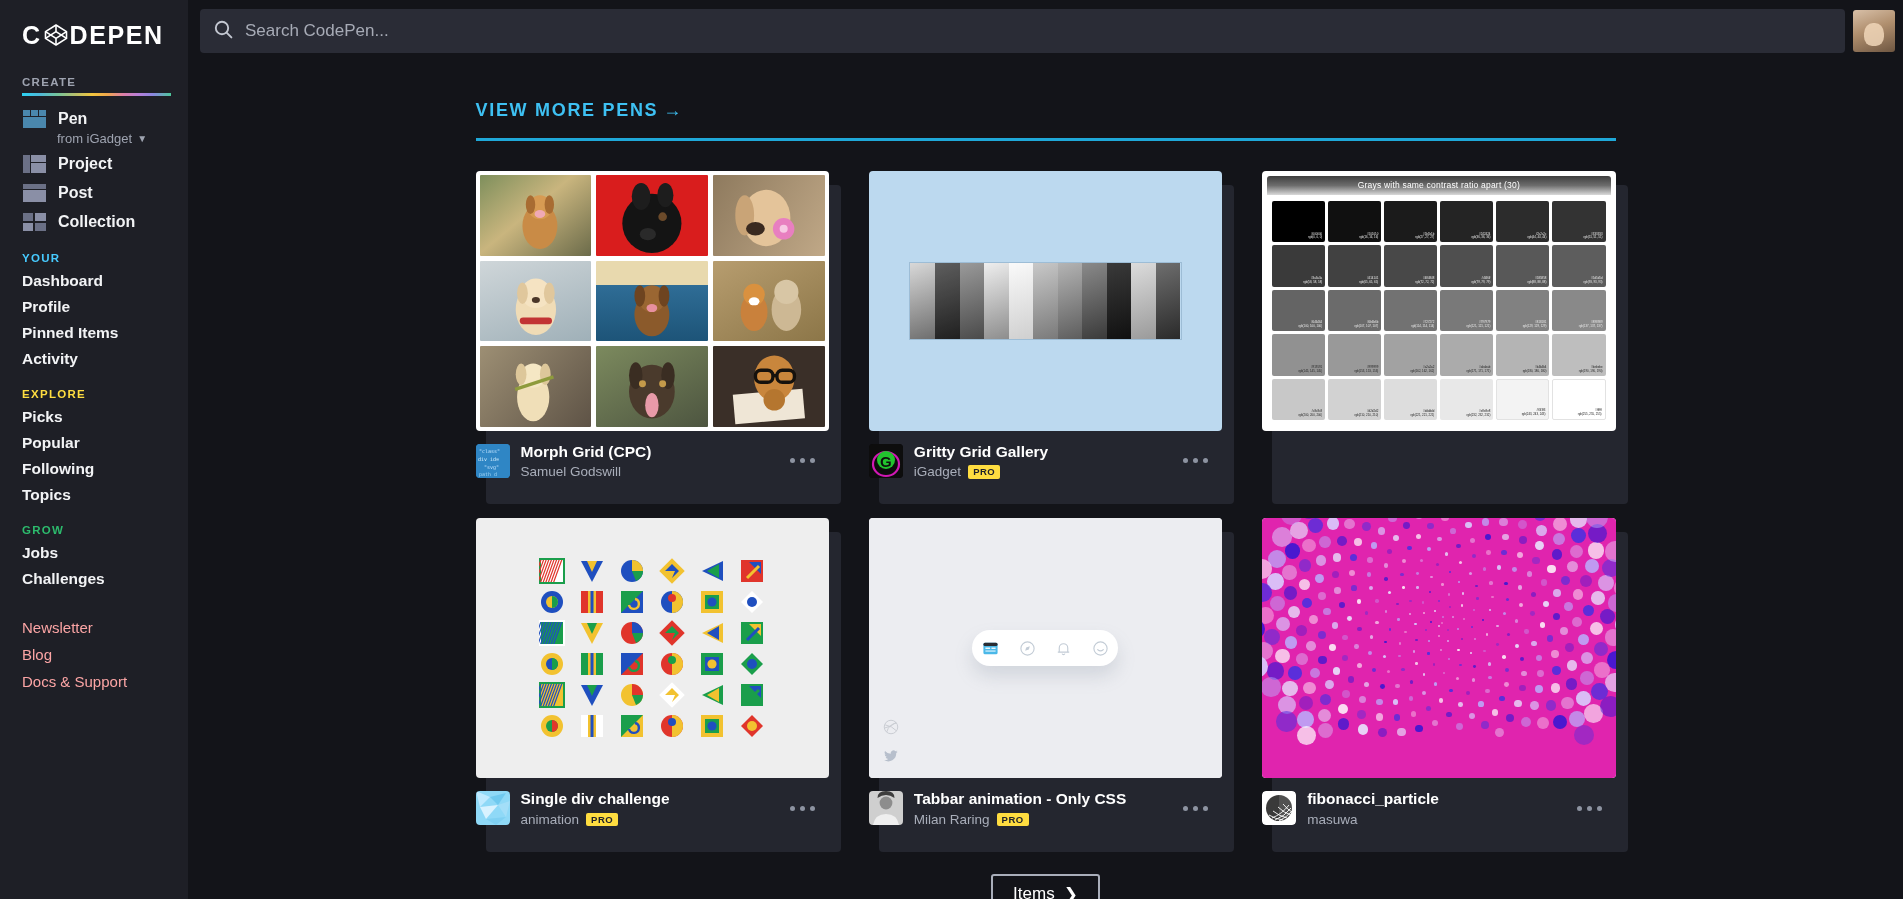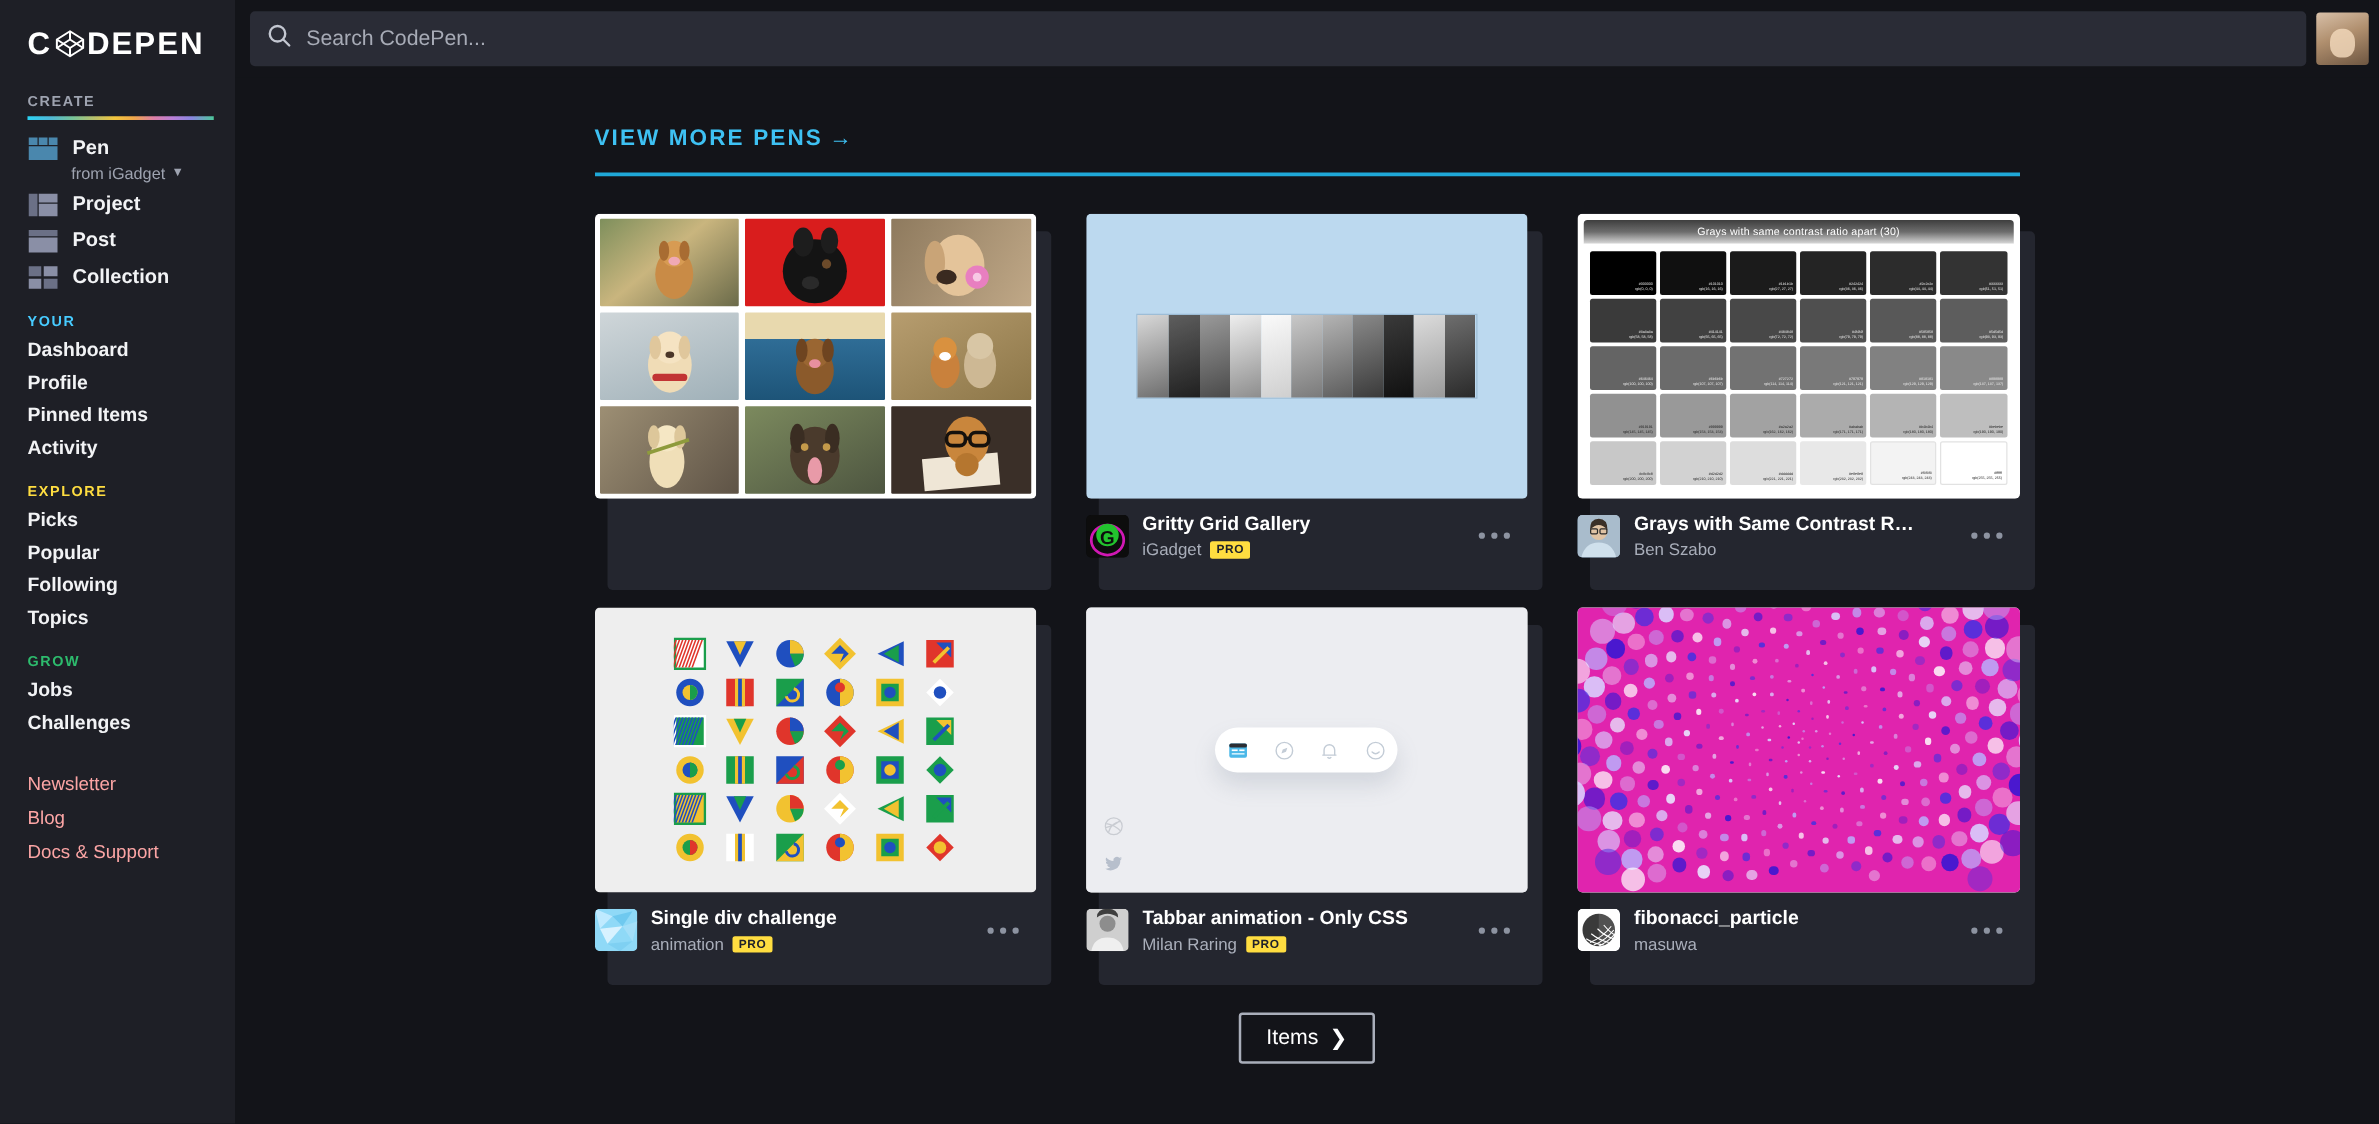"Grays with same contrast ratio" .thumb { height: 228px -> 260px }
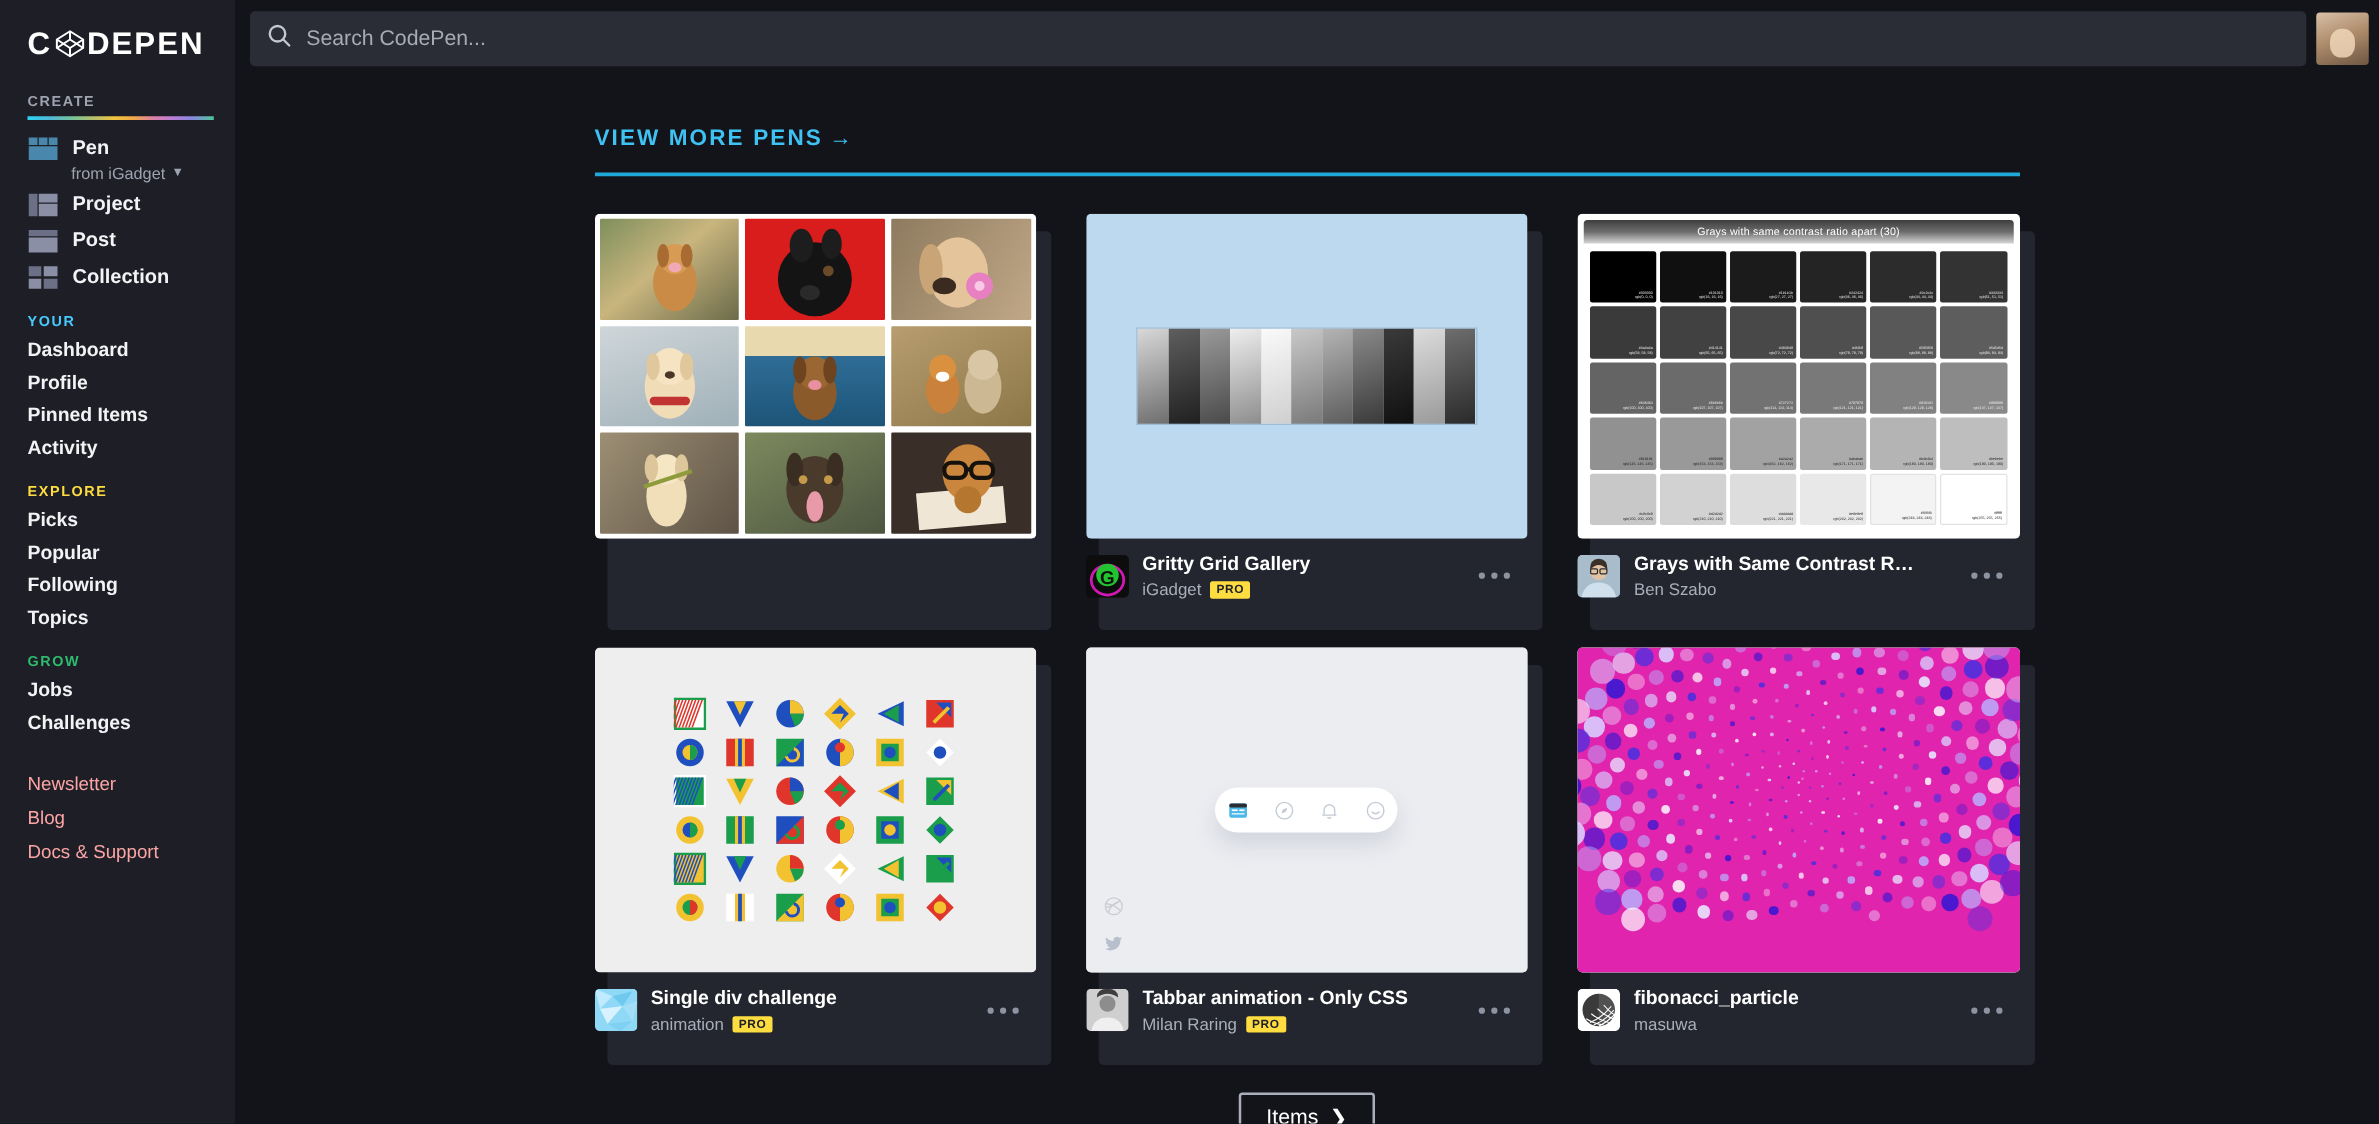"Morph Grid (CPC)" div.meta { html: none -> <div> <div> <svg> <rect></rect> <text>"class"</text> <text>div id=</text> <text>"svg"</text> <text>path d</text> </svg> </div> <div> <div>Morph Grid (CPC)</div> <div> <span>Samuel Godswill</span> </div> </div> <div> <i></i> <i></i> <i></i> </div> </div> }
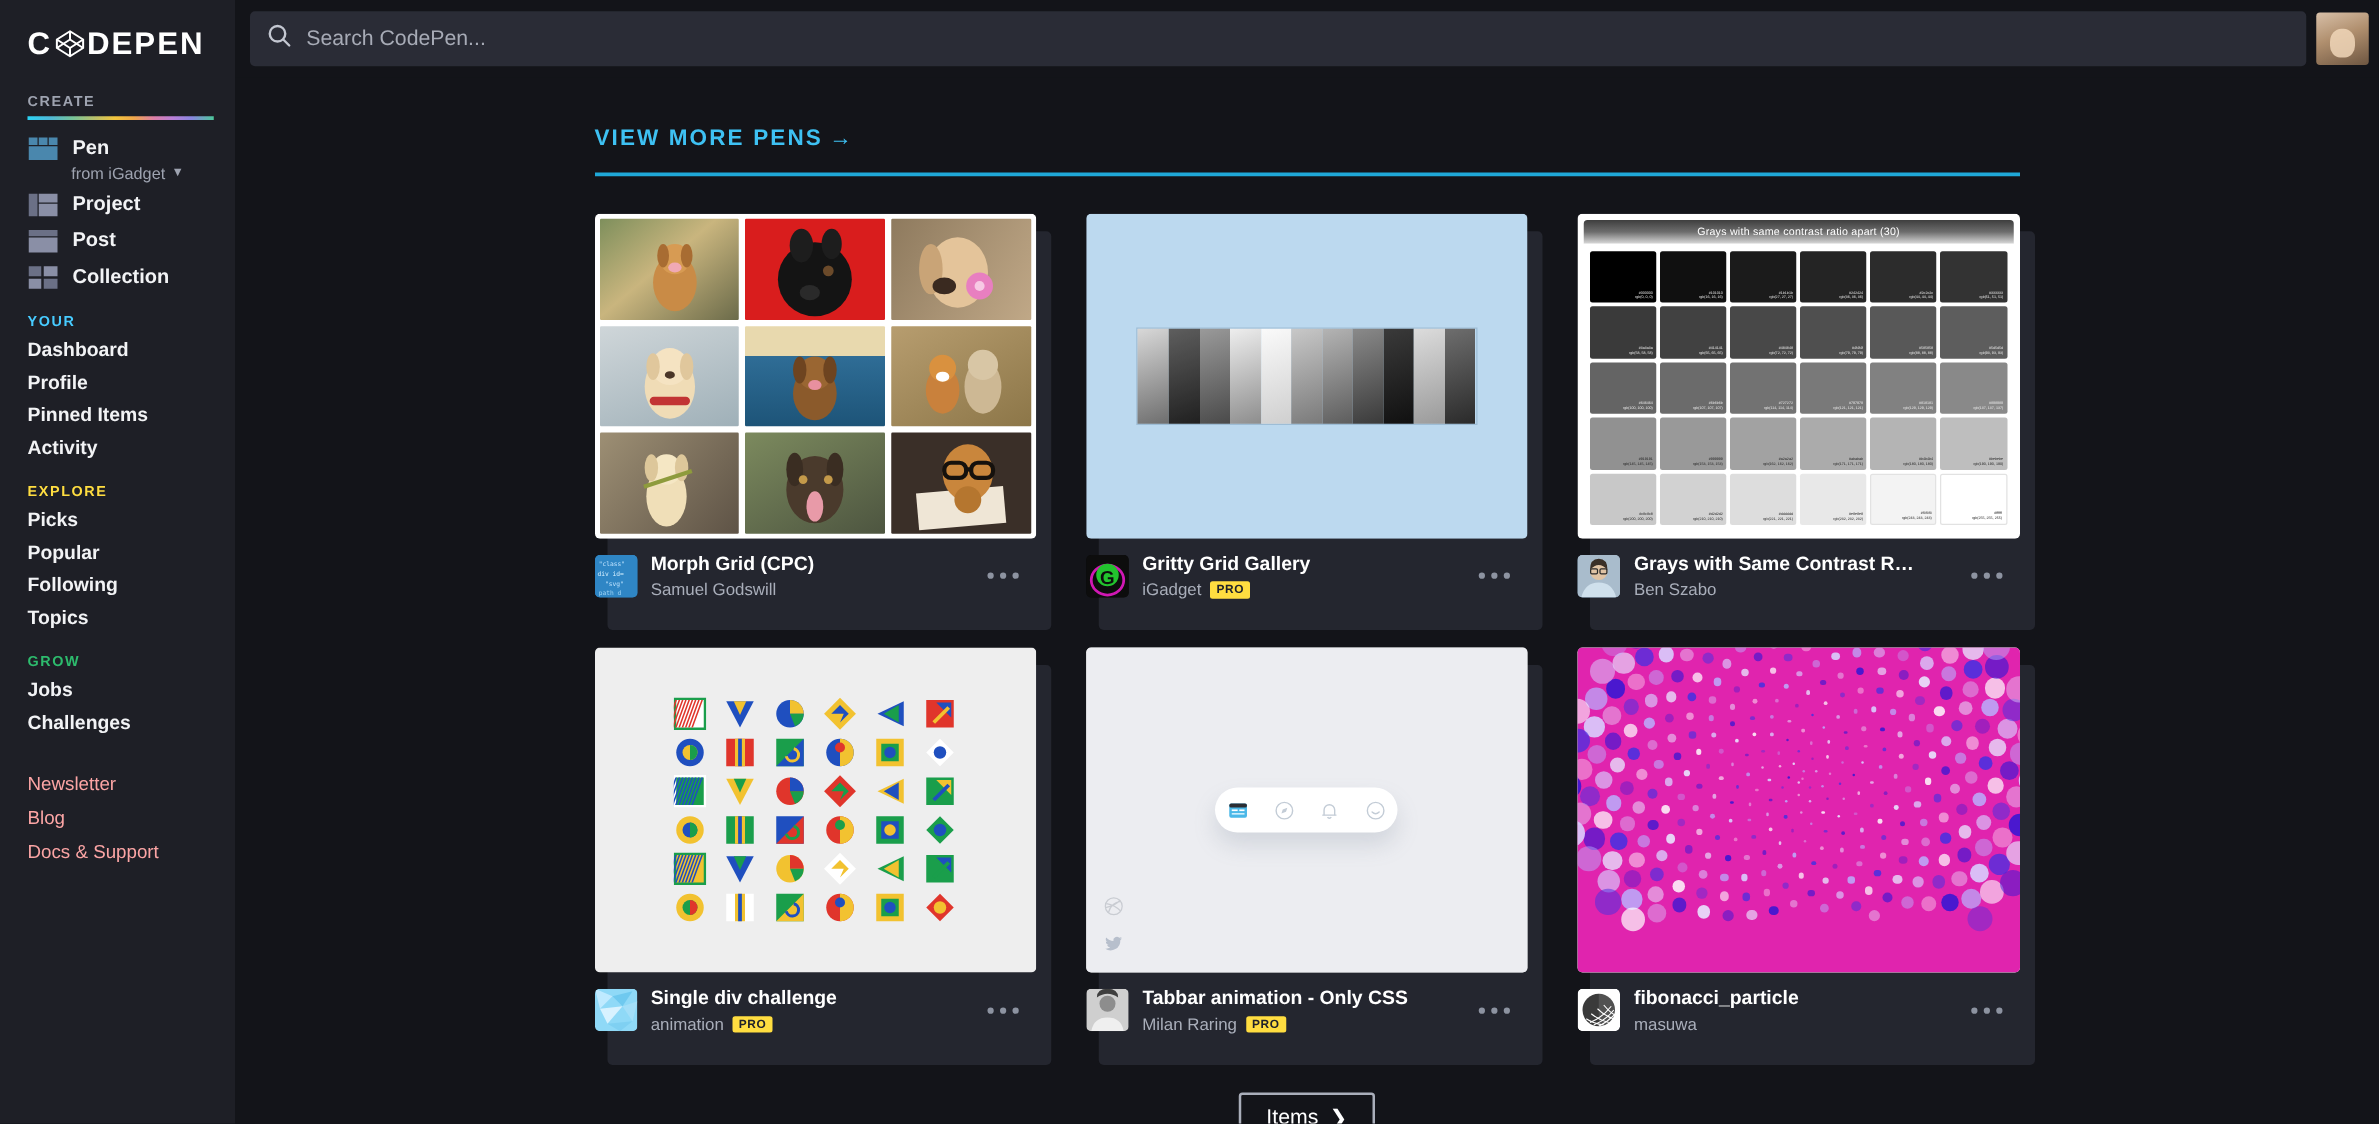"Grays with Same Contrast R…" div.meta { html: <div> <div> <svg> <rect></rect> <circle></circle> <path></path> <rect></rect> <rect></rect> <path></path> </svg> </div> <div> <div>Grays with Same Contrast R…</div> <div> <span>Ben Szabo</span> </div> </div> <div> <i></i> <i></i> <i></i> </div> </div> -> none }
